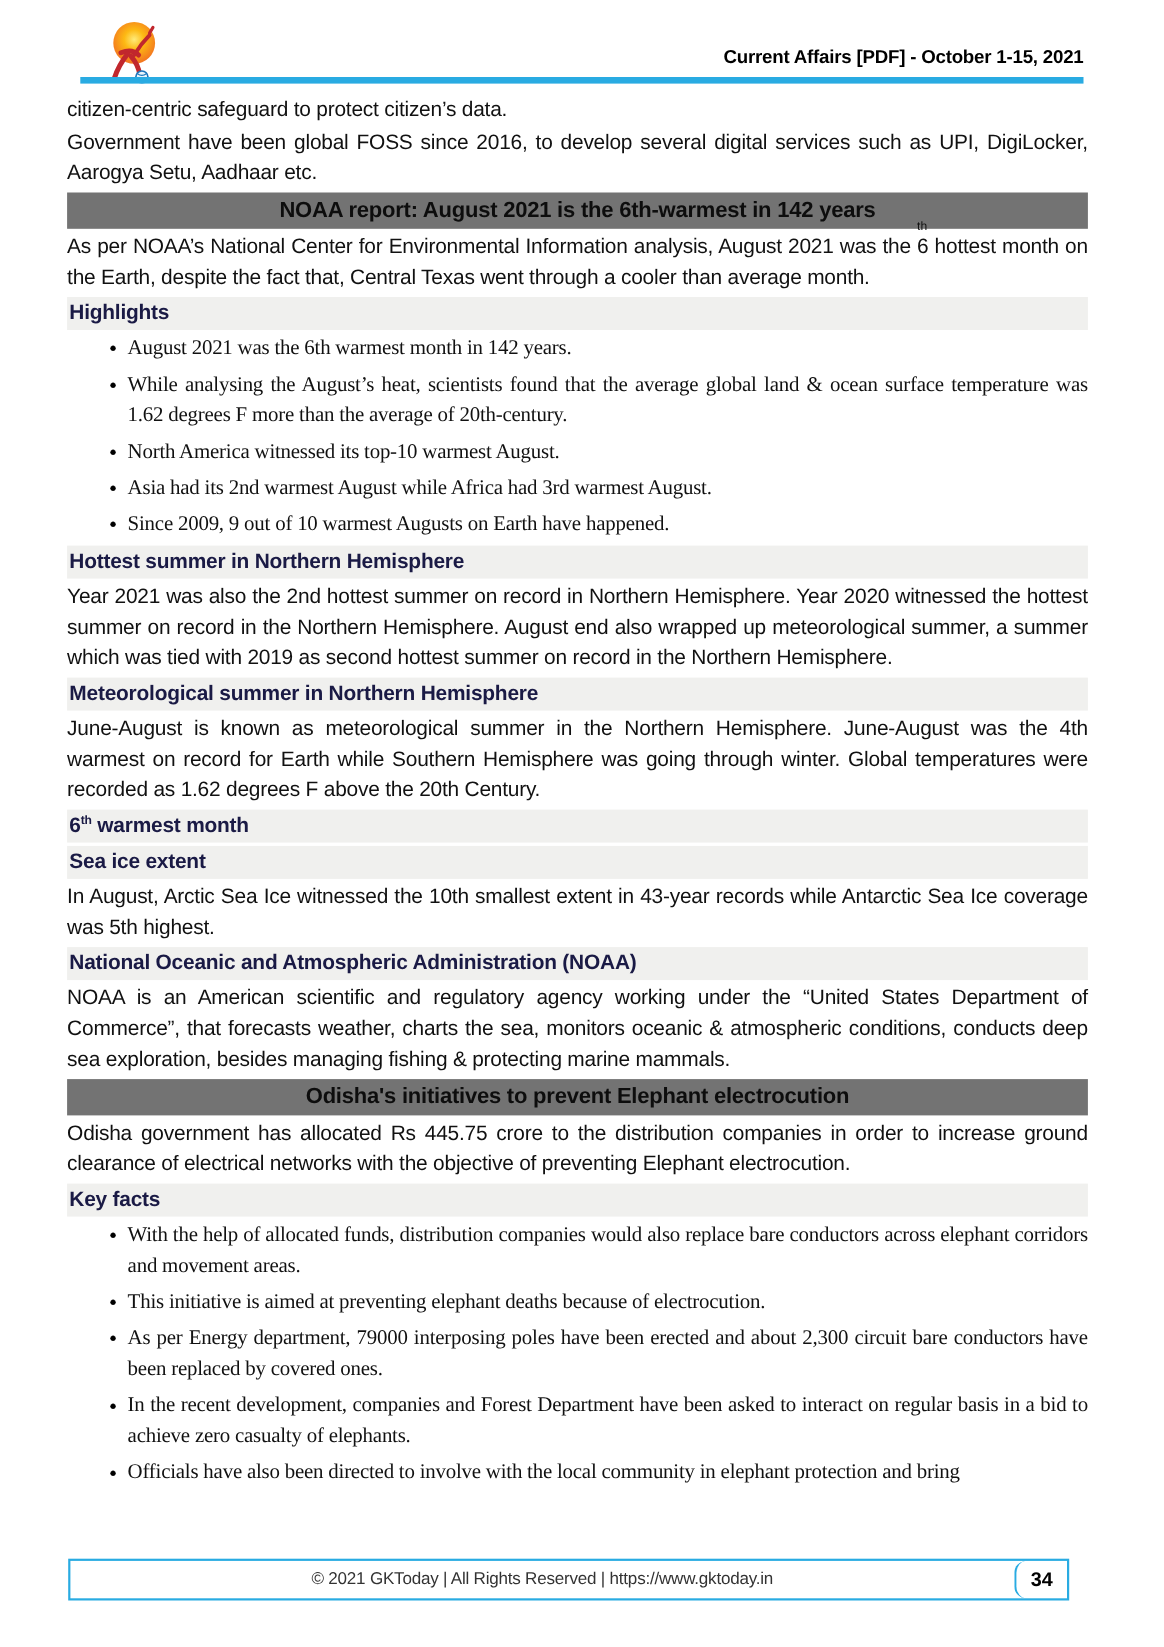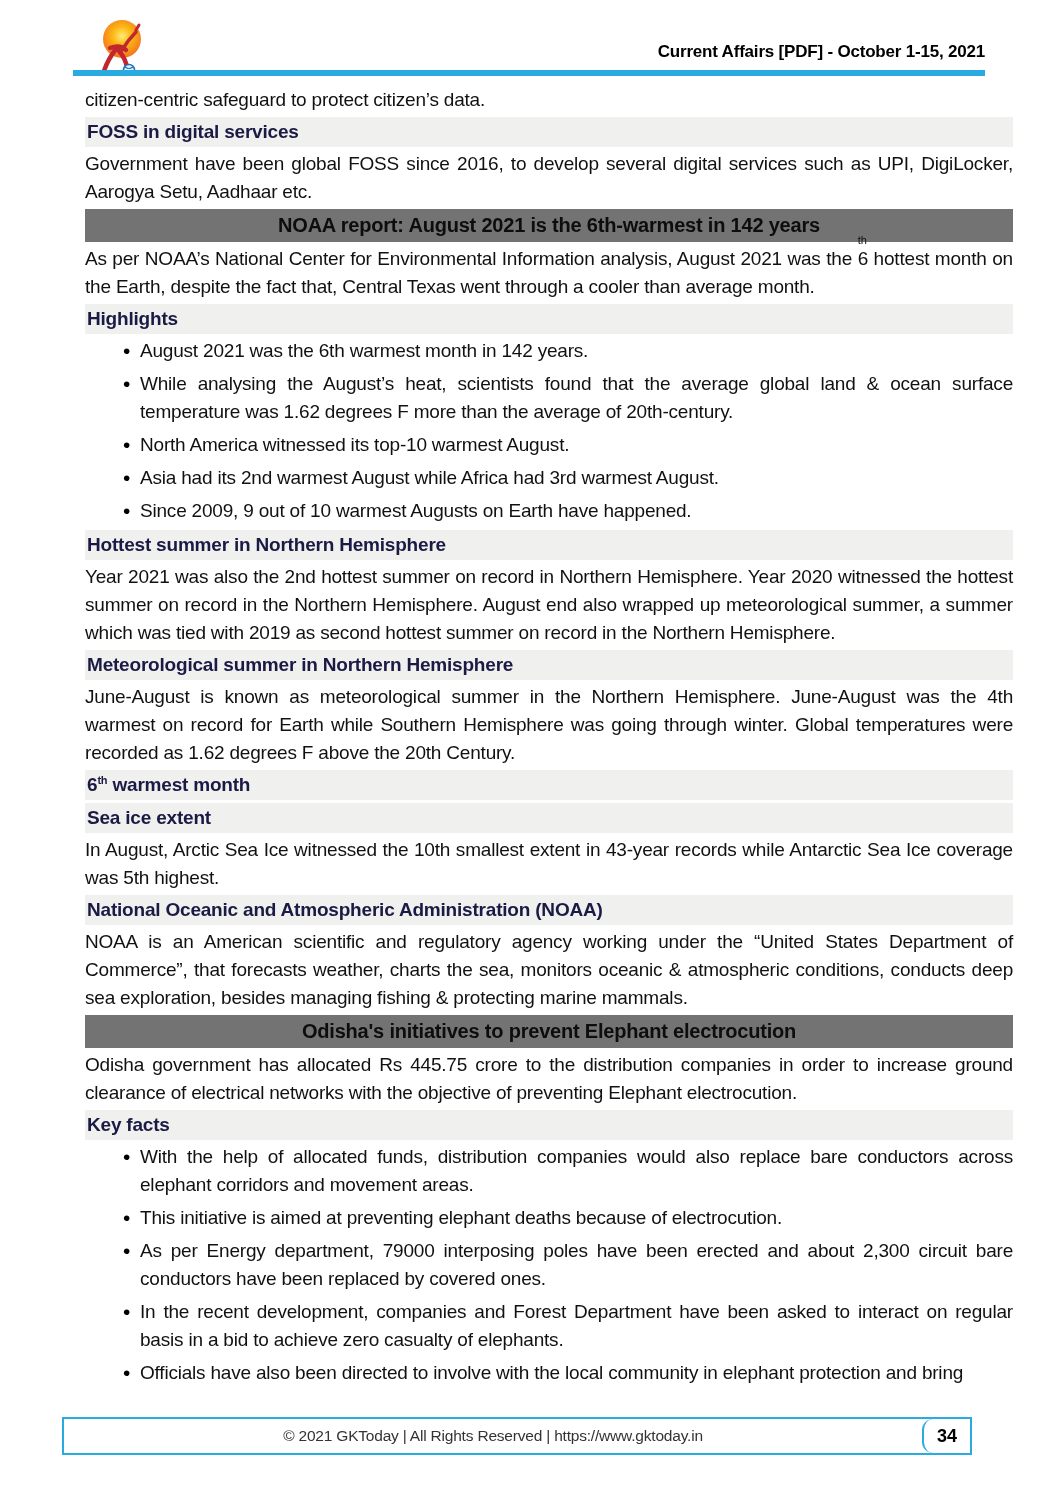"citizen-centric safeguard to protect" .content { left: 85px -> 61px }
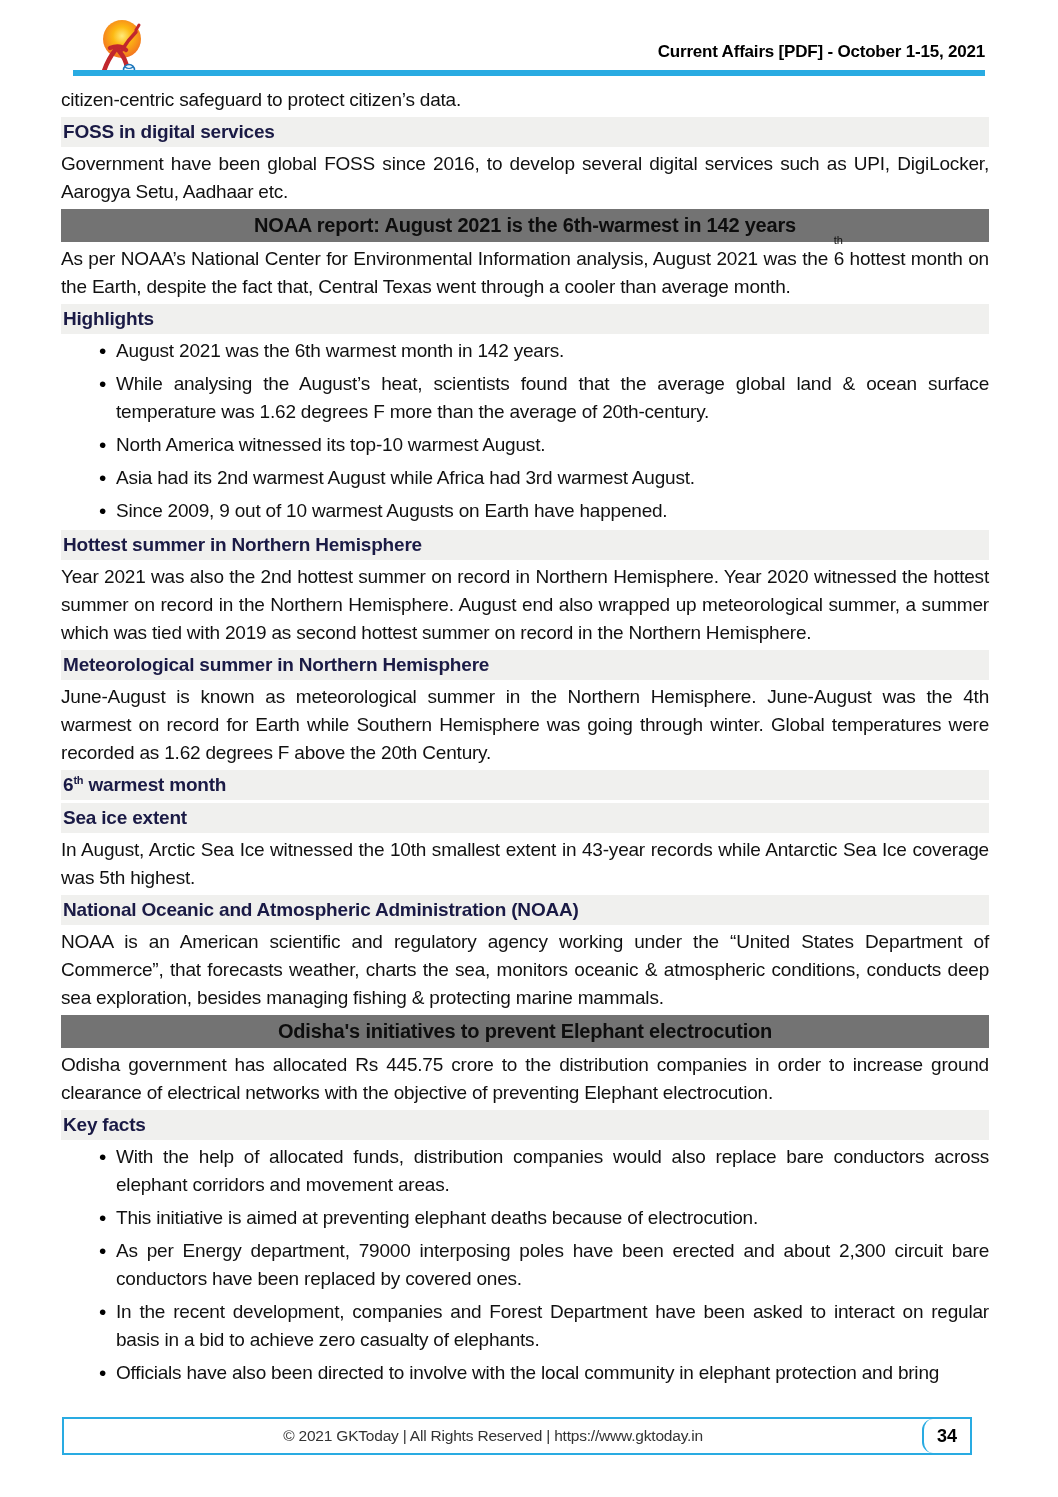"FOSS in digital services" div.subhead { html: <div>FOSS in digital services</div> -> none }
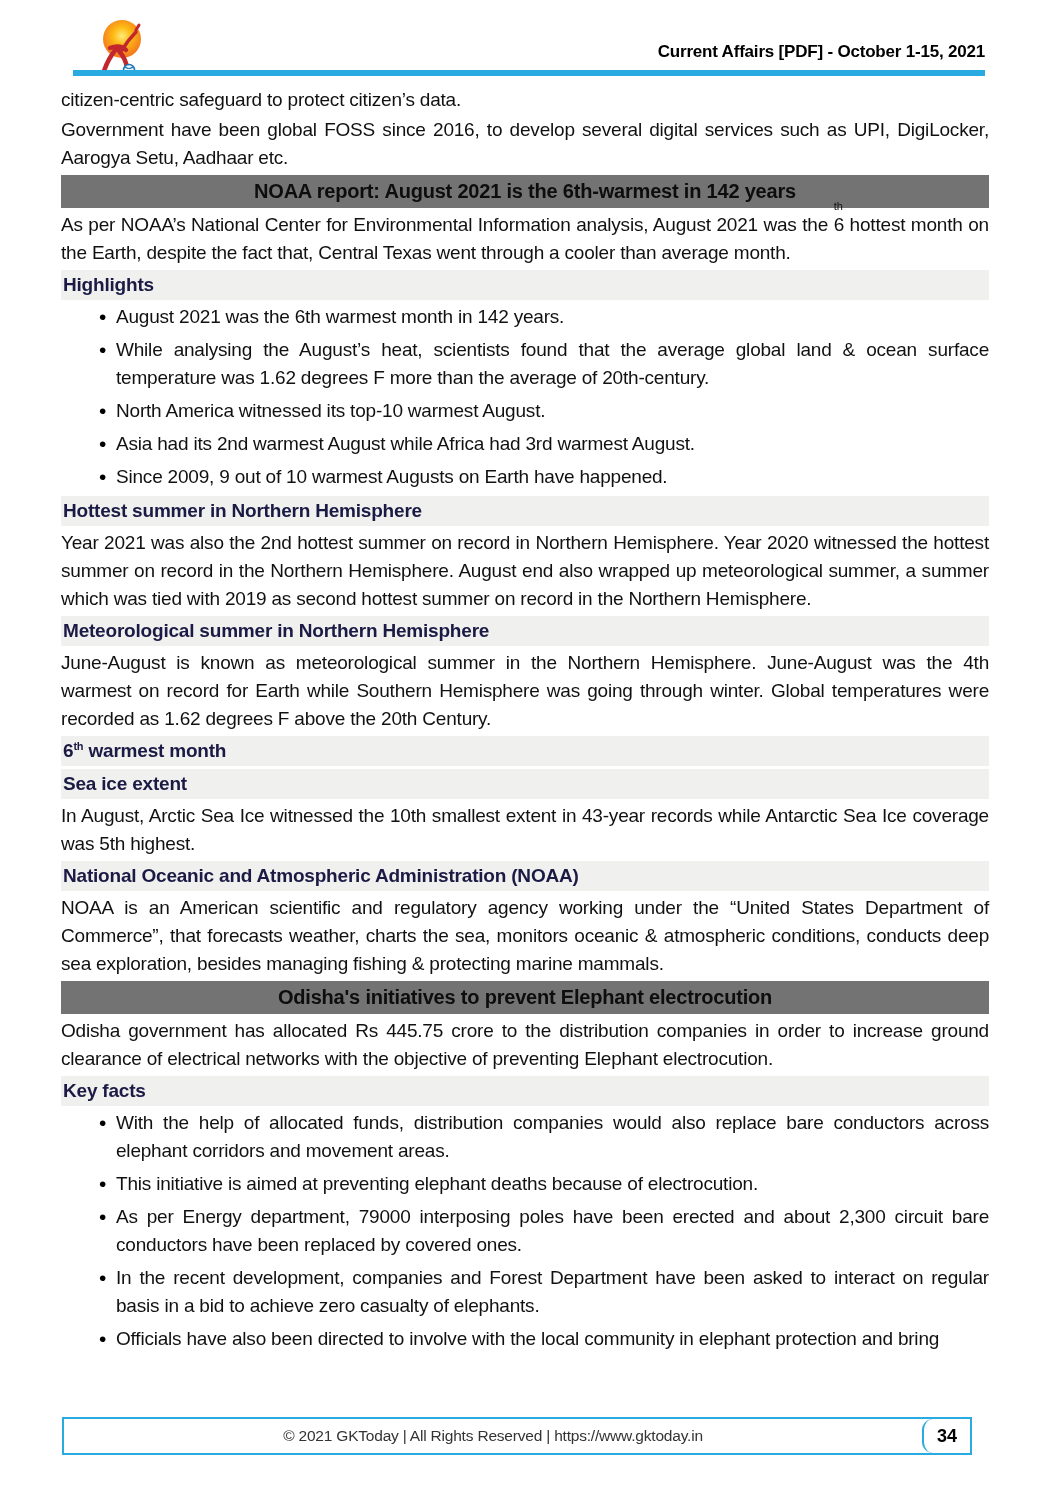"August 2021 was the 6th" ul.bullets li { font-family: none -> Liberation Serif, serif }
